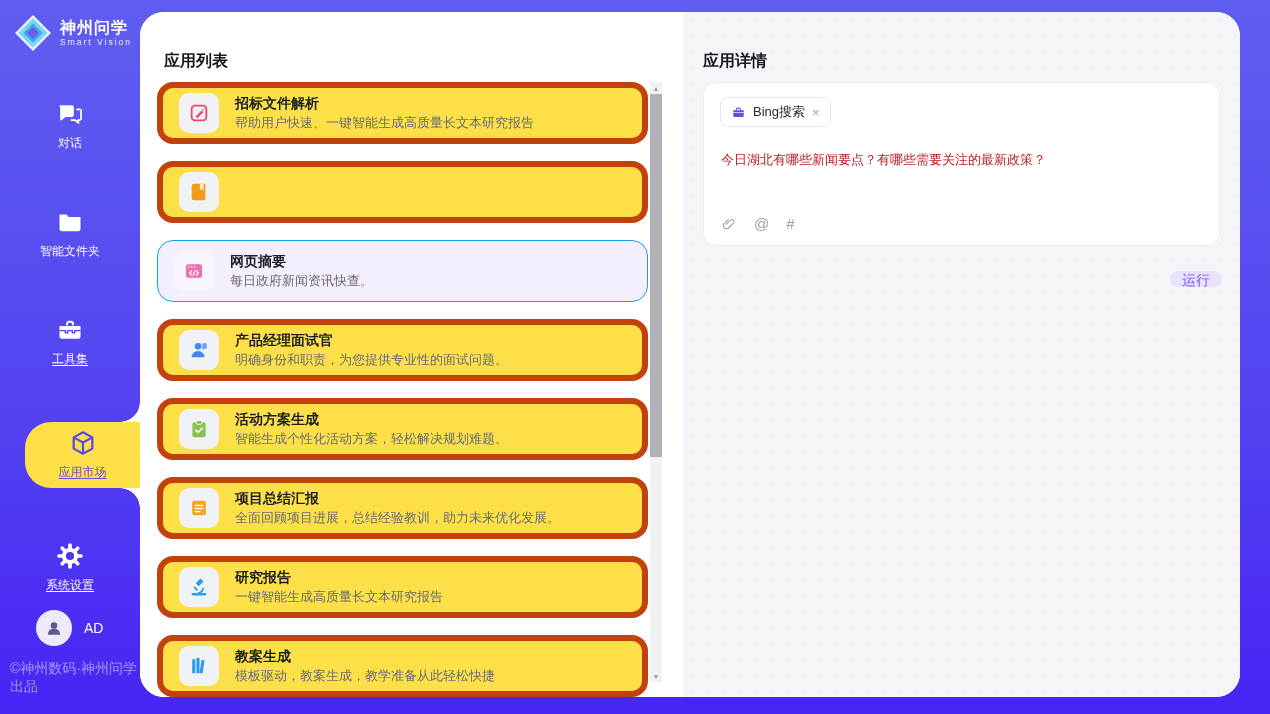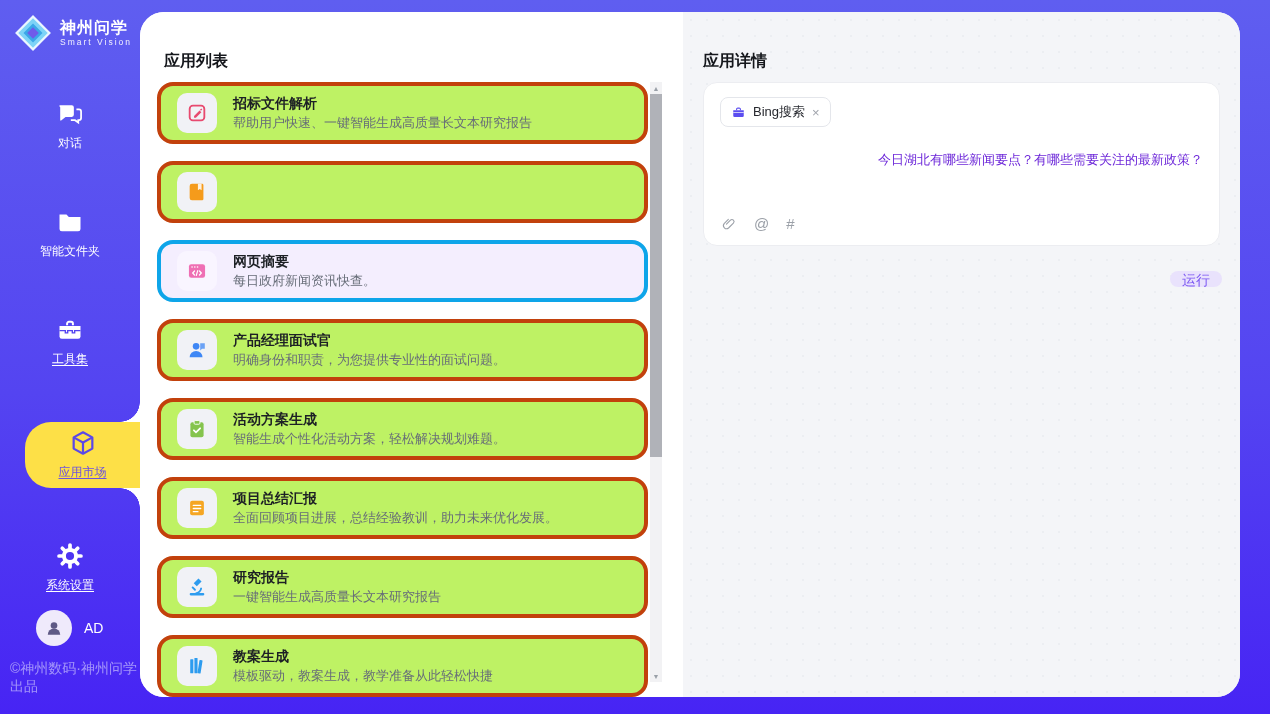"招标文件解析" .app-card { background: #bef264 -> #fde047; border: 4px solid #c2410c -> 6px solid #c2410c }
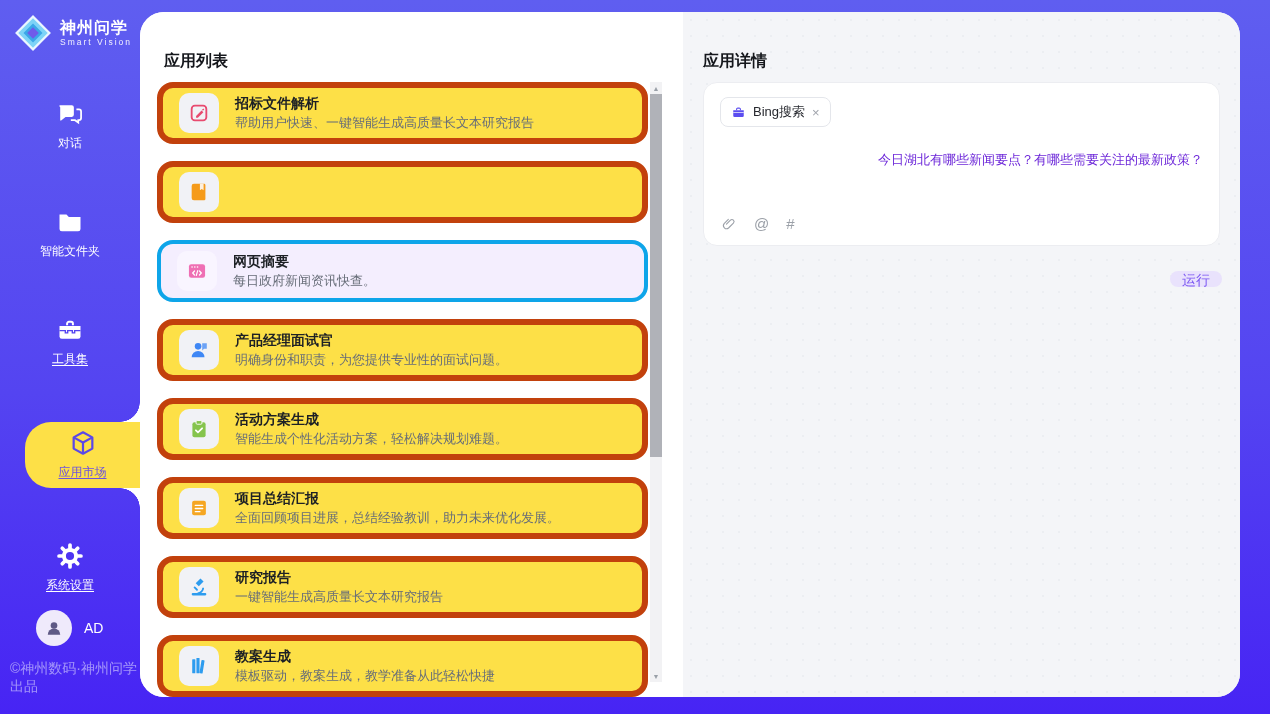"今日湖北有哪些新闻要点？有哪些需要关注的最新政策？" .prompt-text { color: #6d28d9 -> #b91c1c; text-align: right -> none }
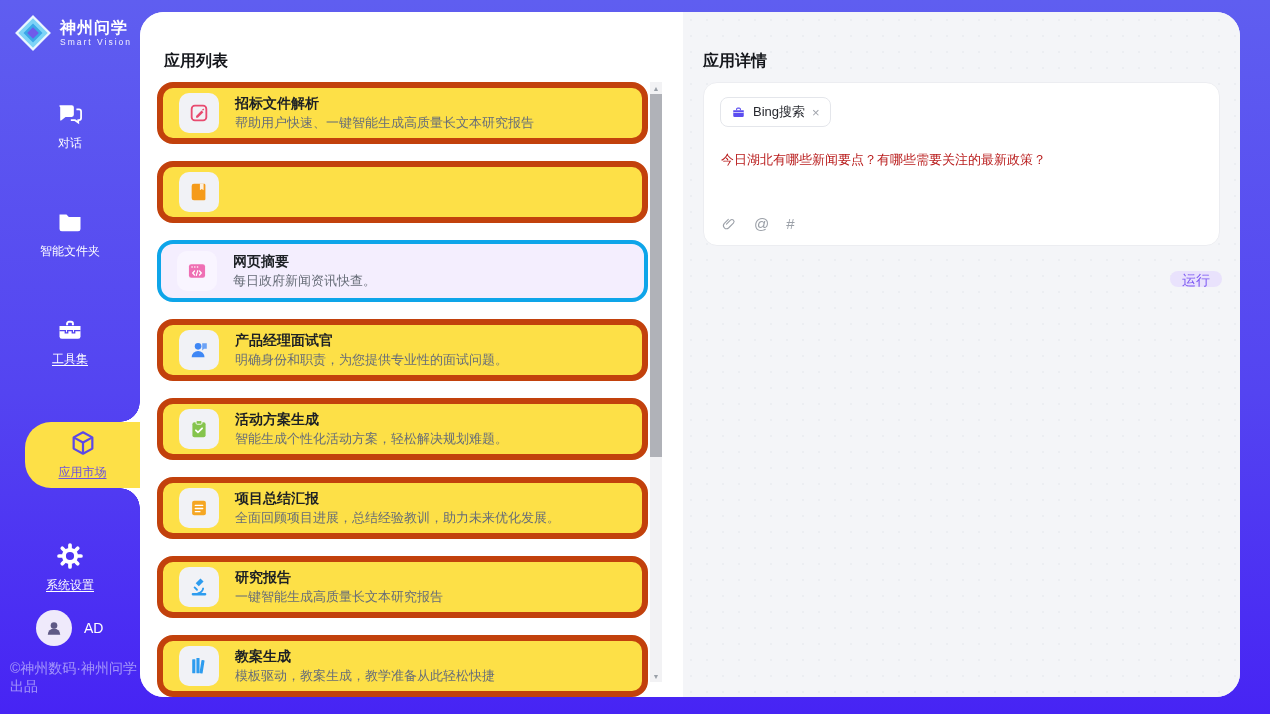"网页摘要" .app-card.selected { border: 4px solid #0ea5e9 -> 1px solid #0ea5e9 }
